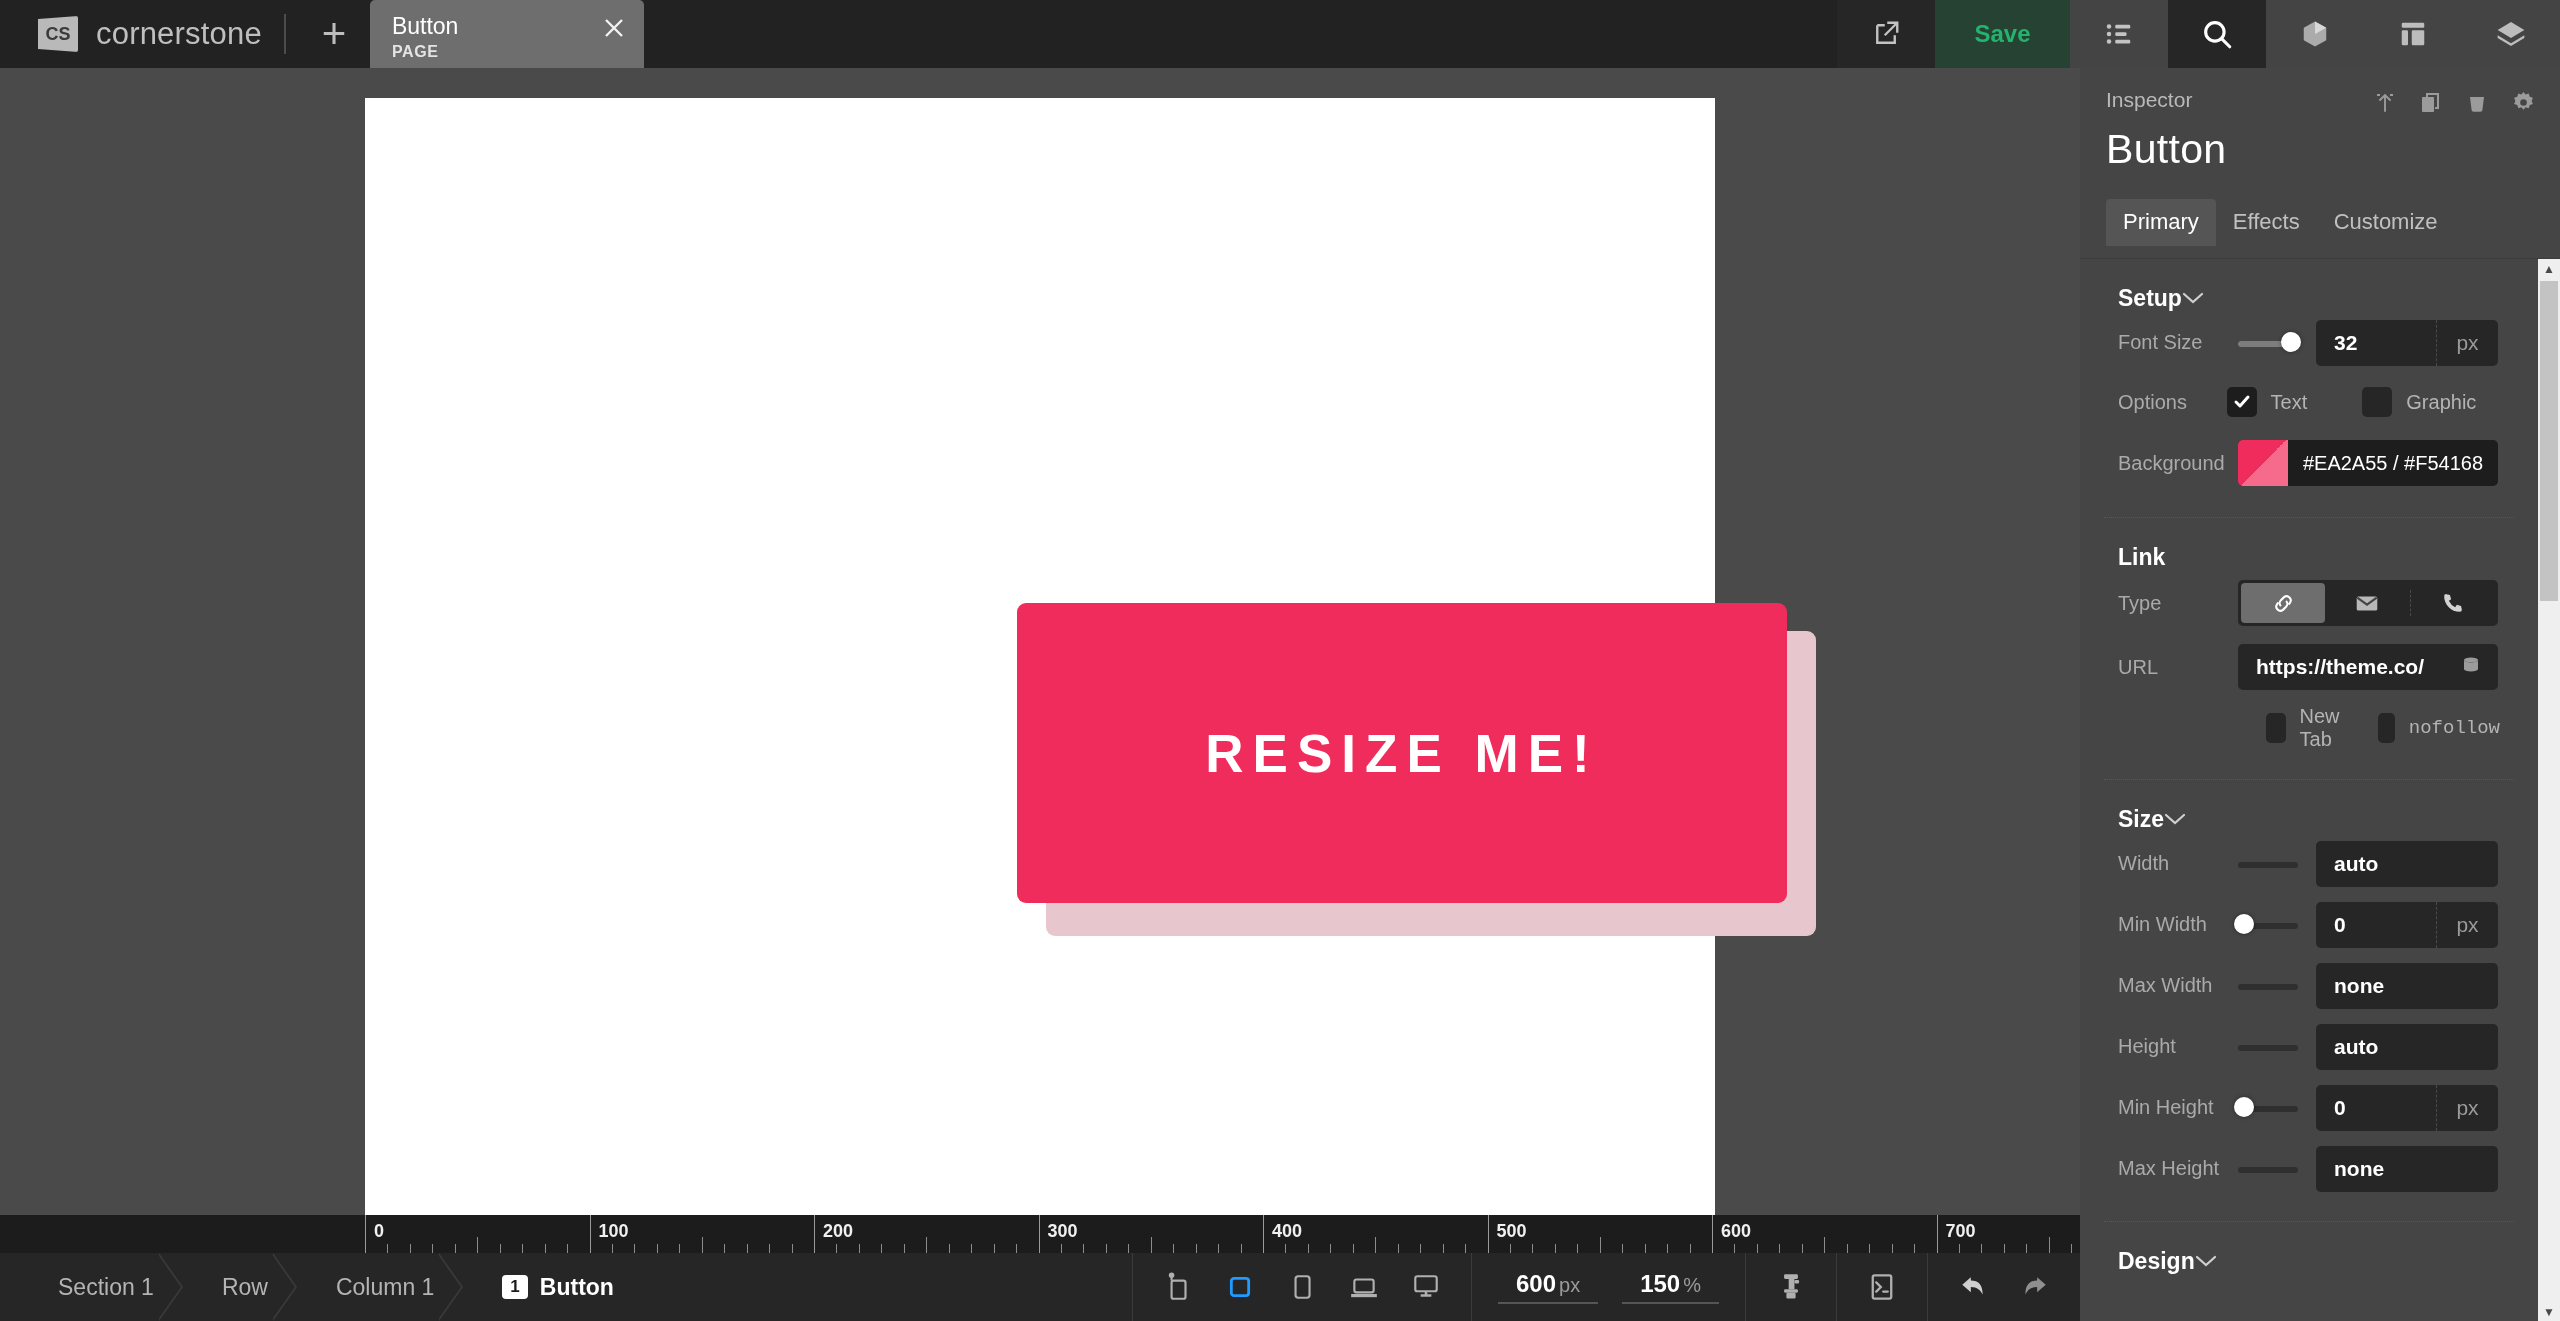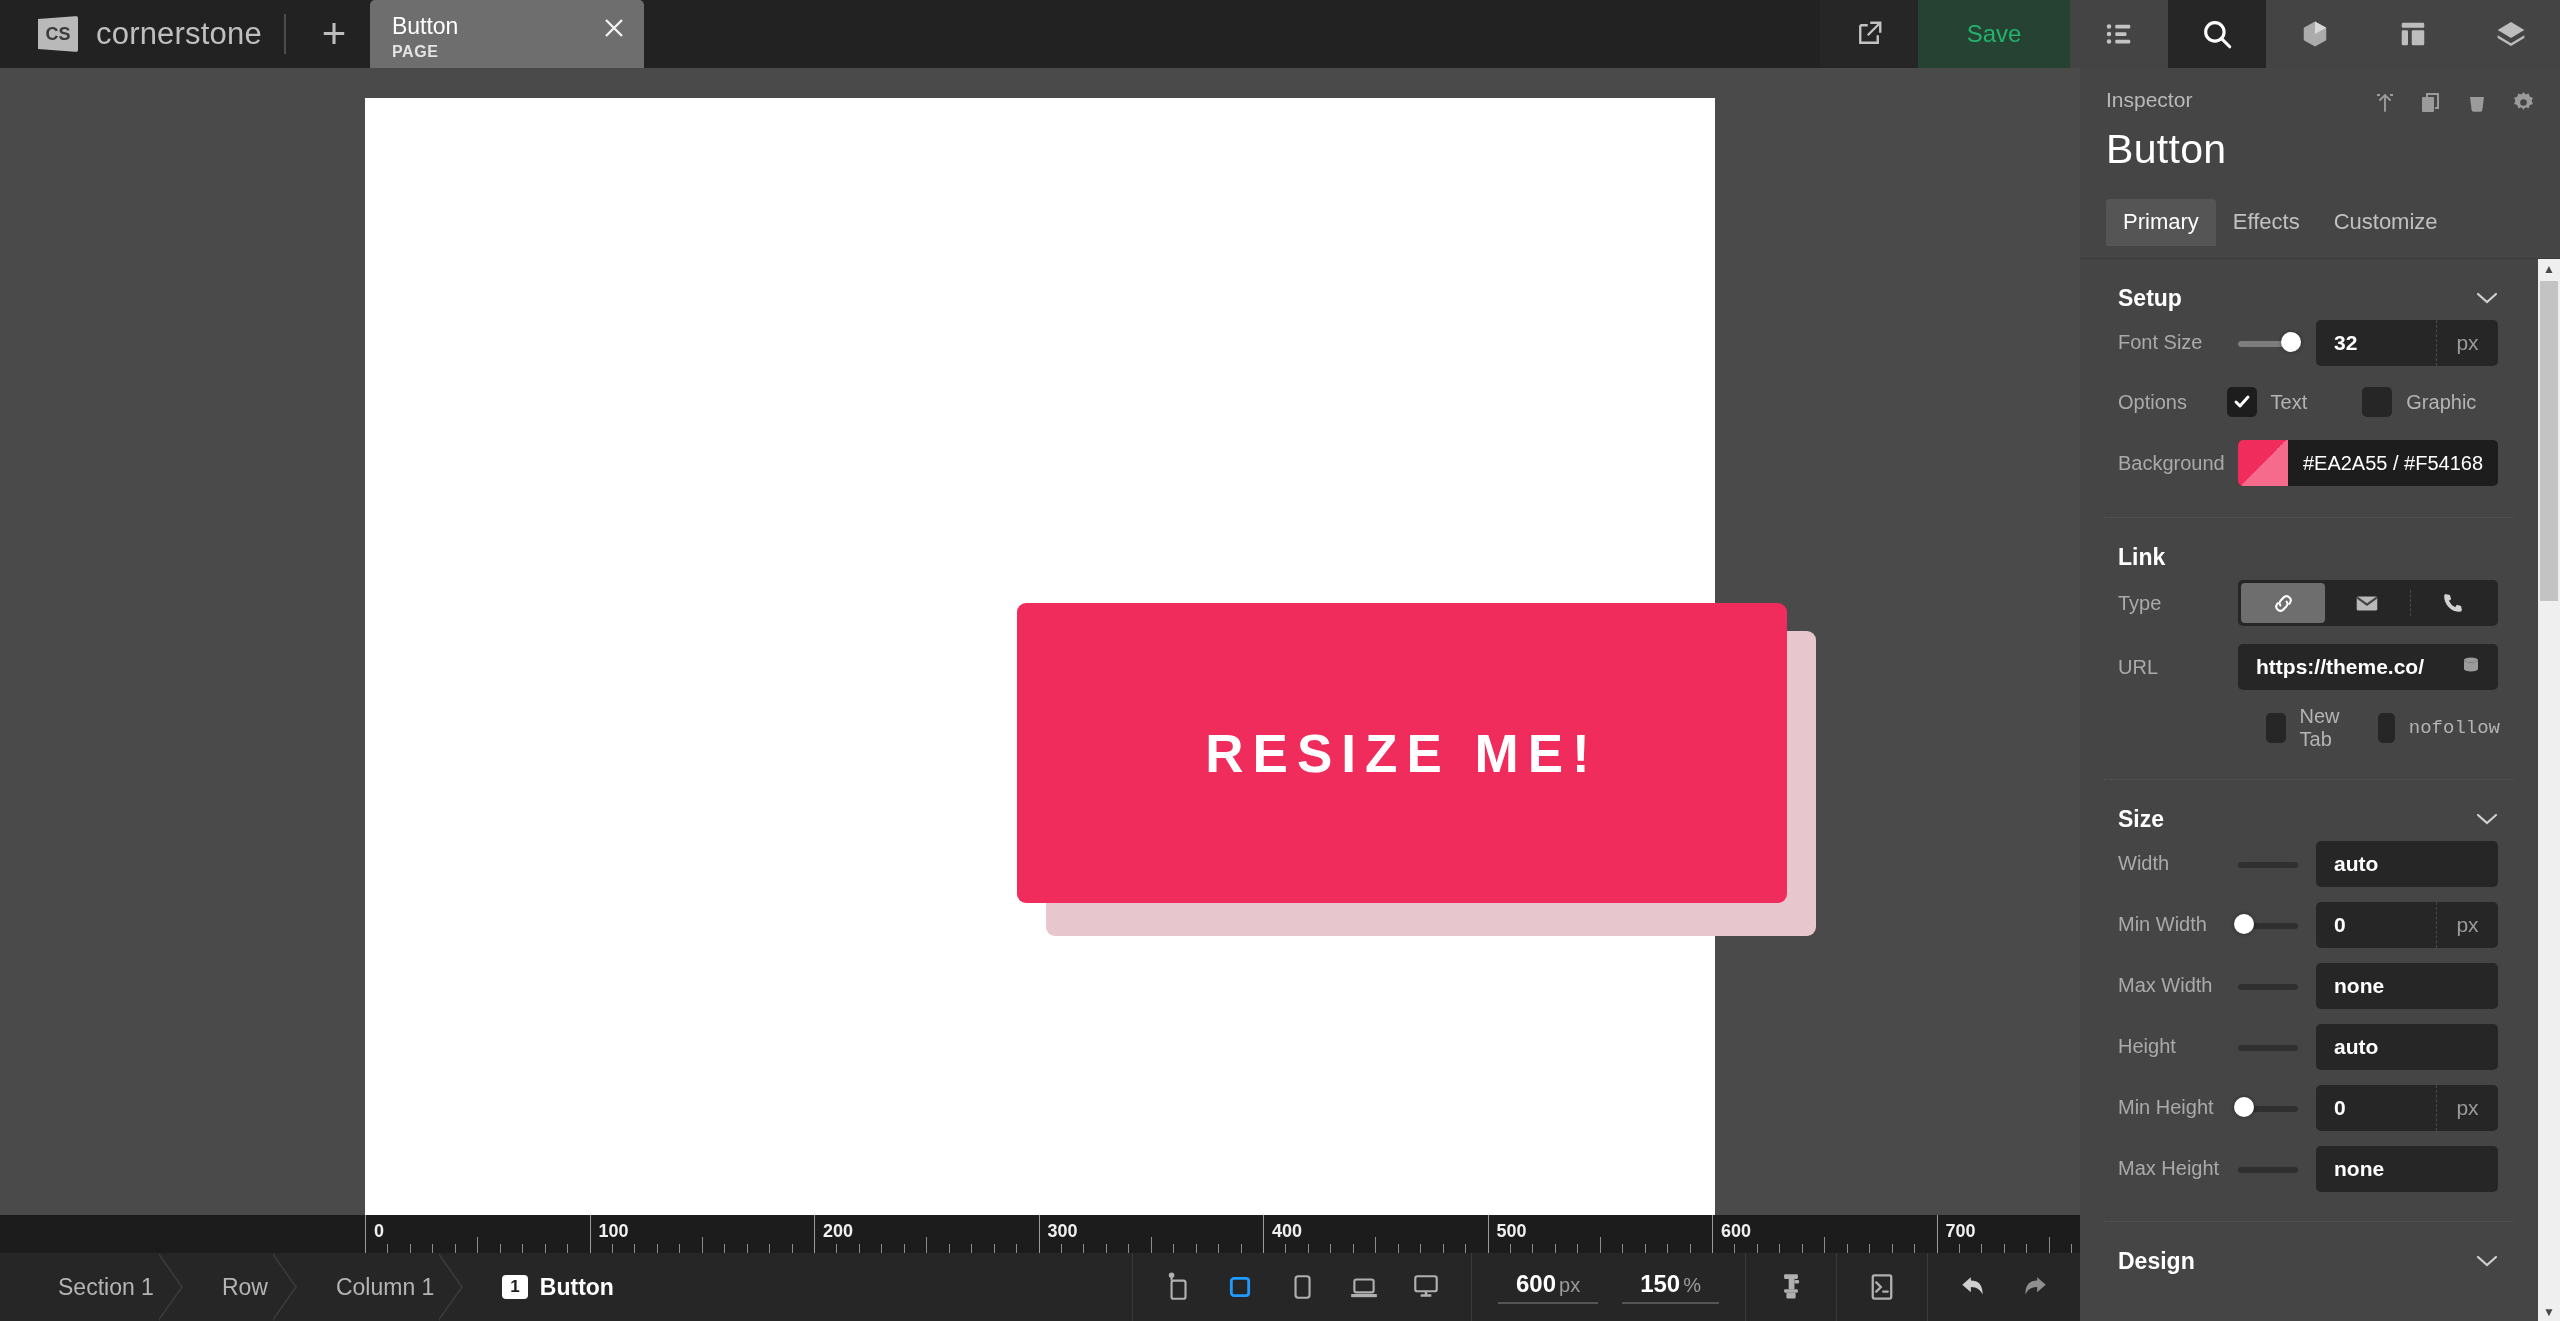"Save" .tbtn.save { font-weight: normal -> bold; width: 152px -> 135px }
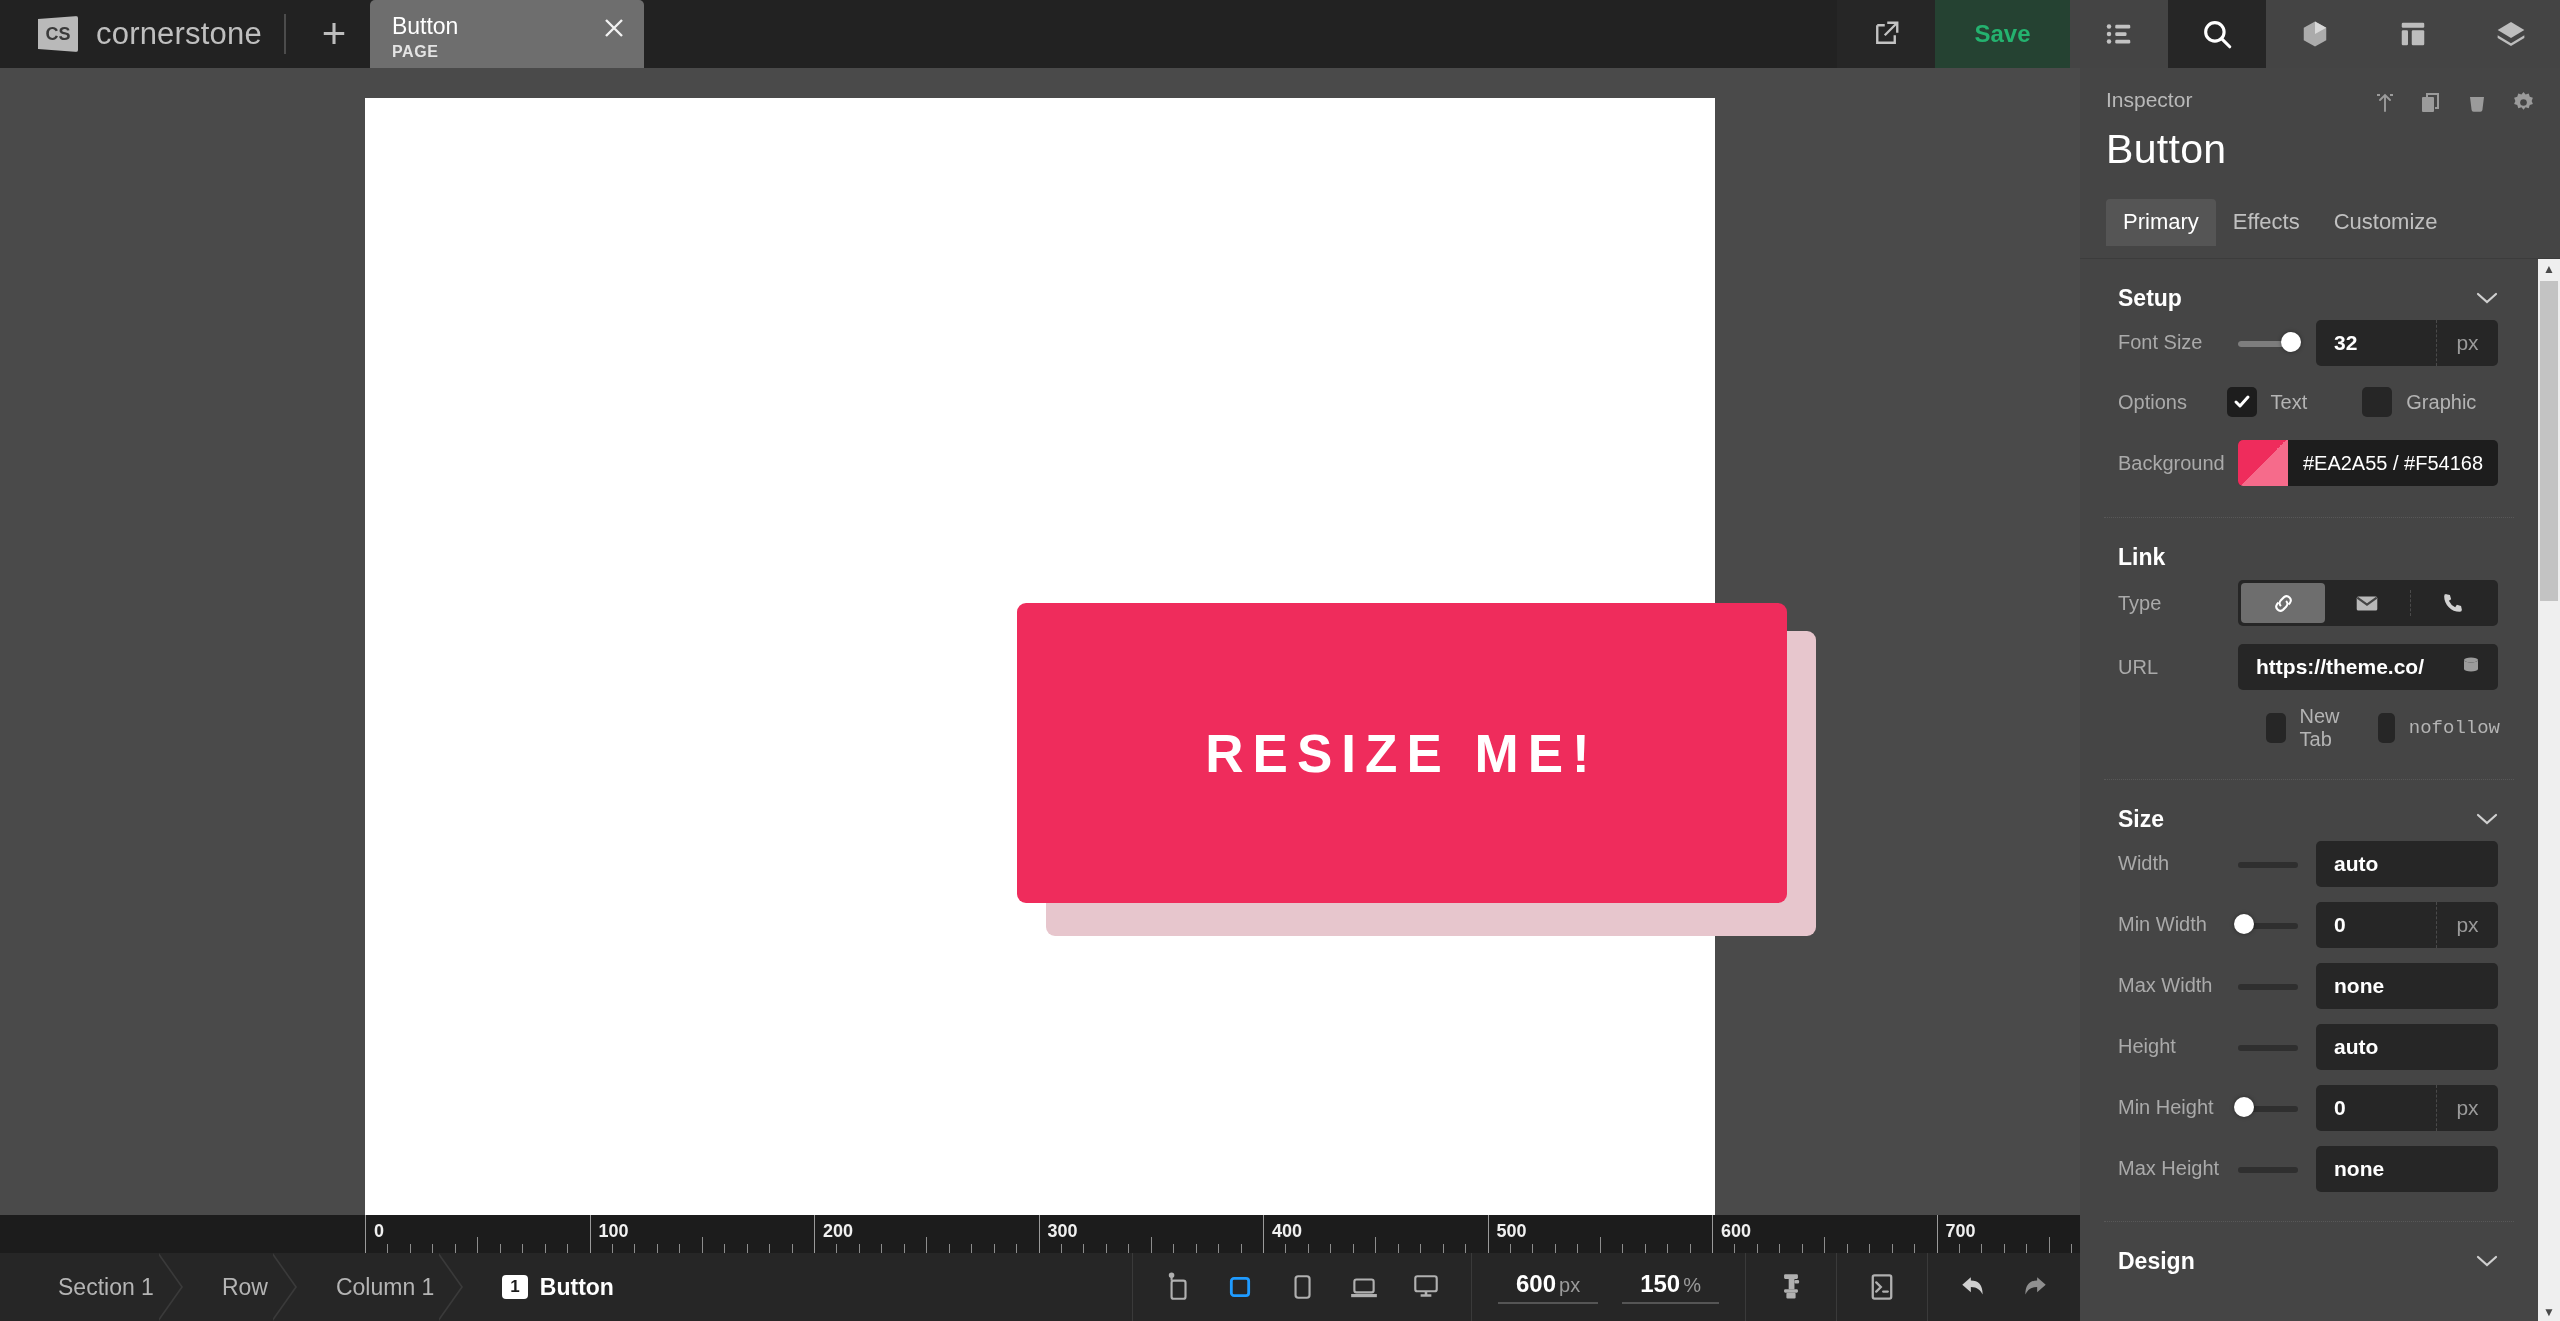"Setup" .sect-head { justify-content: space-between -> flex-start }
